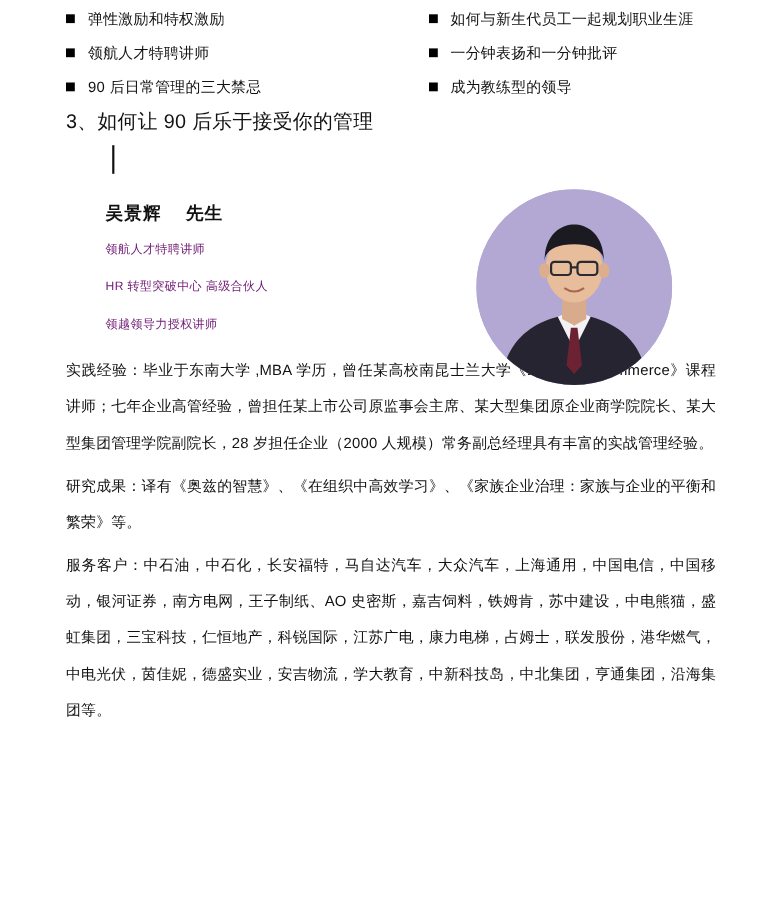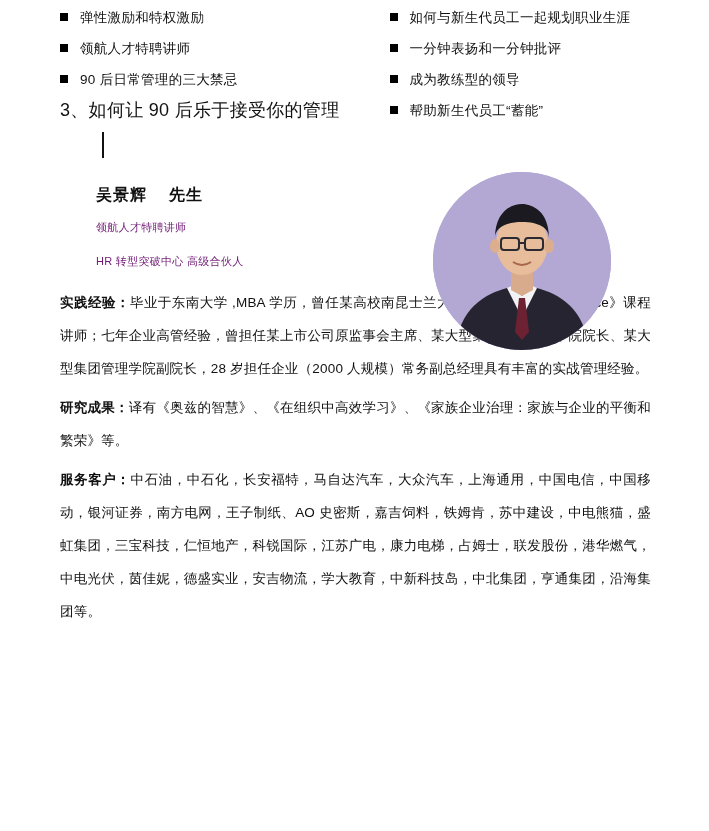"帮助新生代员工“蓄能”" div.bullet-line { html: <div> <span></span> <span>帮助新生代员工“蓄能”</span> </div> -> none }
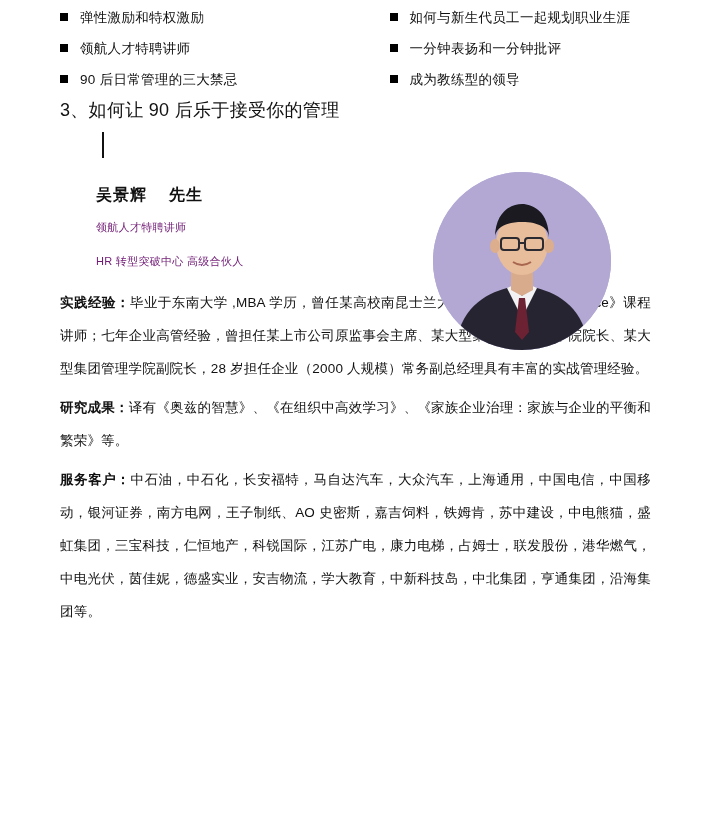"领越领导力授权讲师" div.bio-sub { html: none -> <div>领越领导力授权讲师</div> }
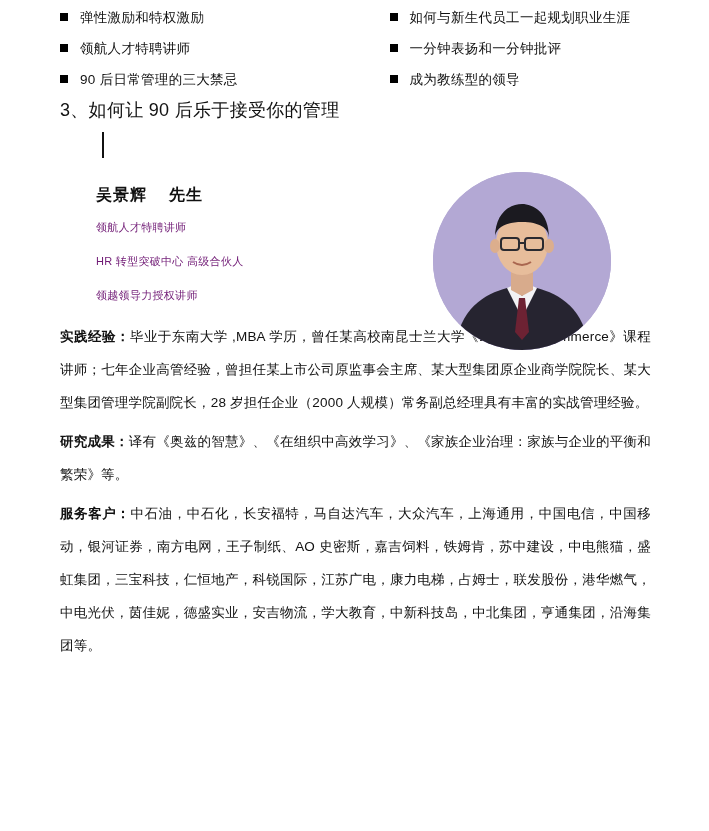"实践经验：" .para .lead { font-weight: bold -> normal }
